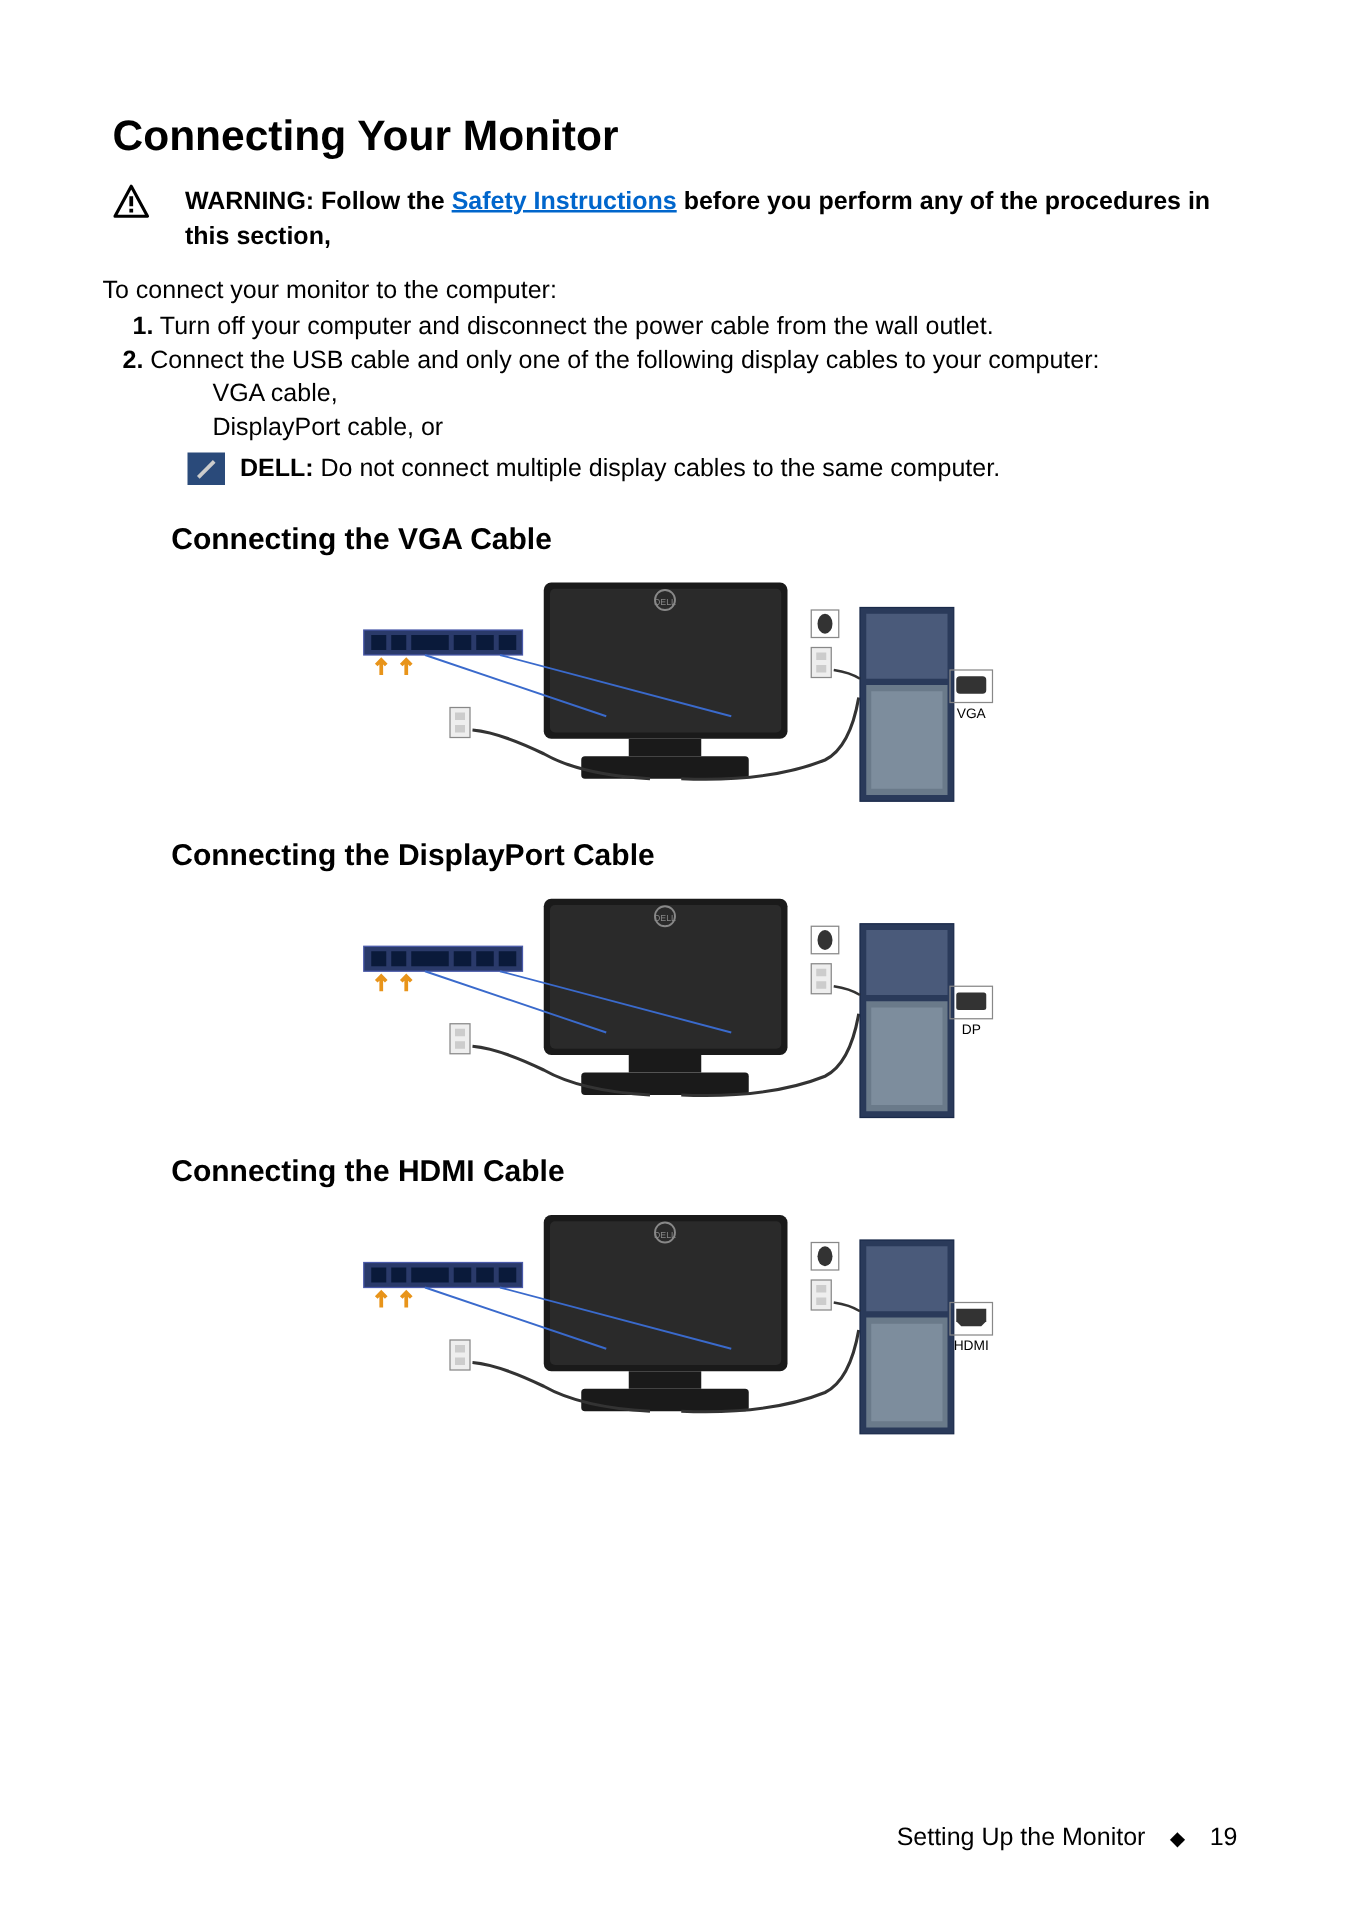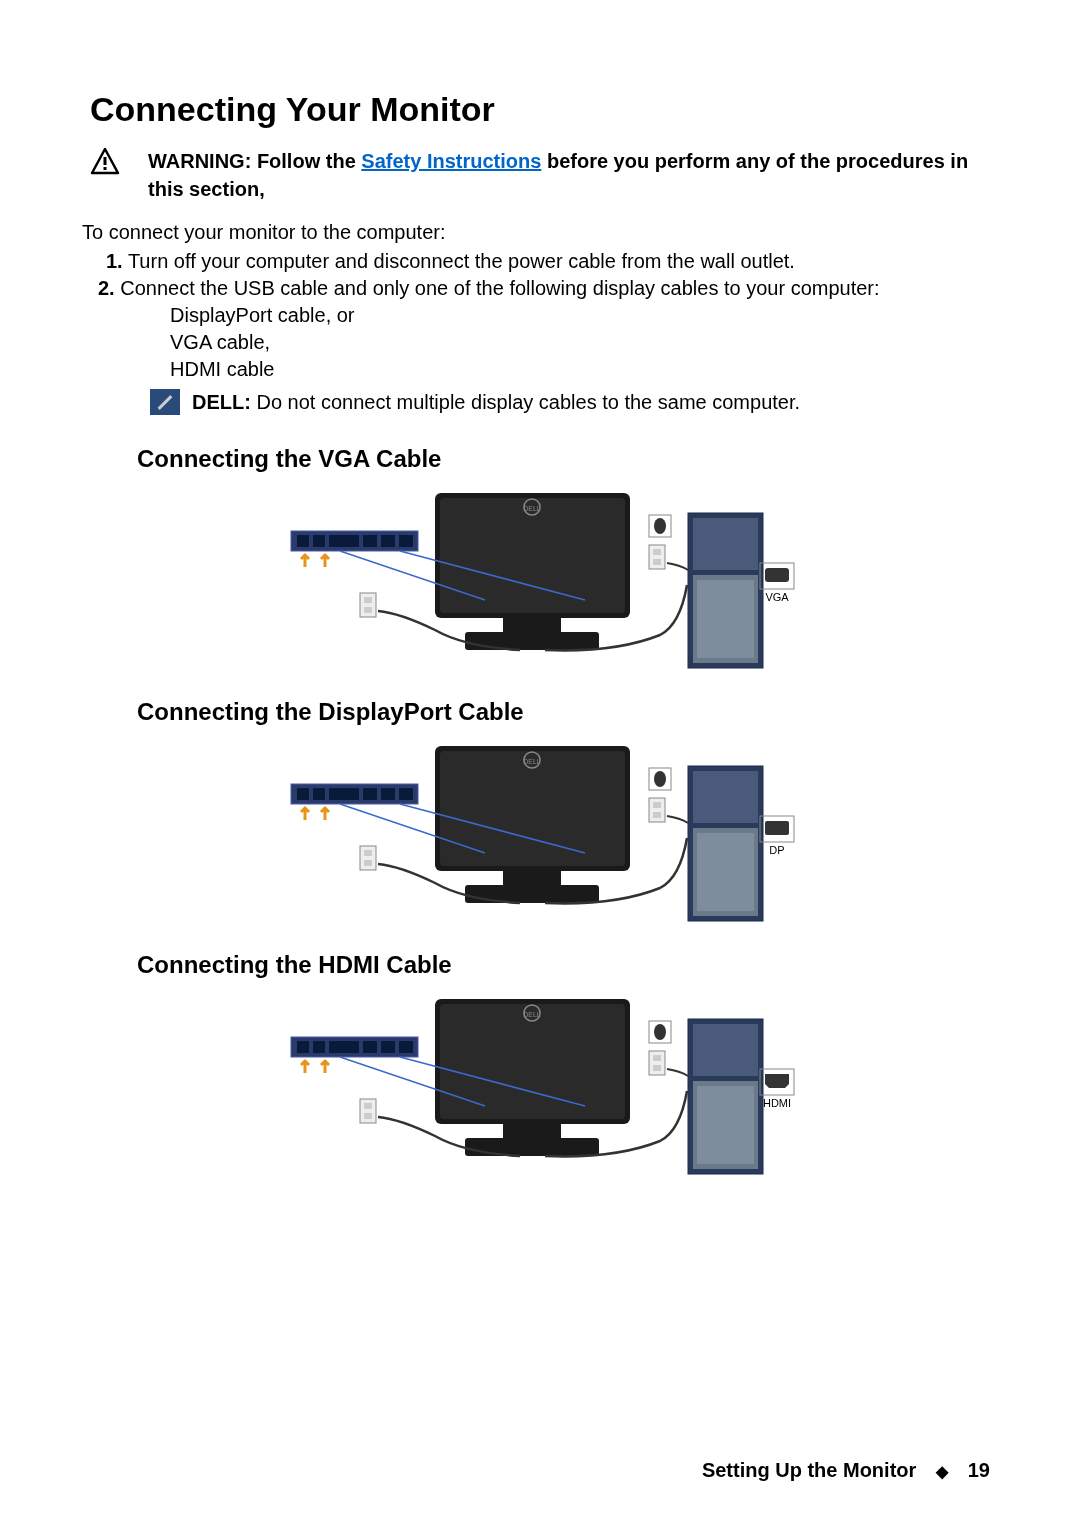"DisplayPort cable, or" div { order: before "VGA cable," -> after "VGA cable," }
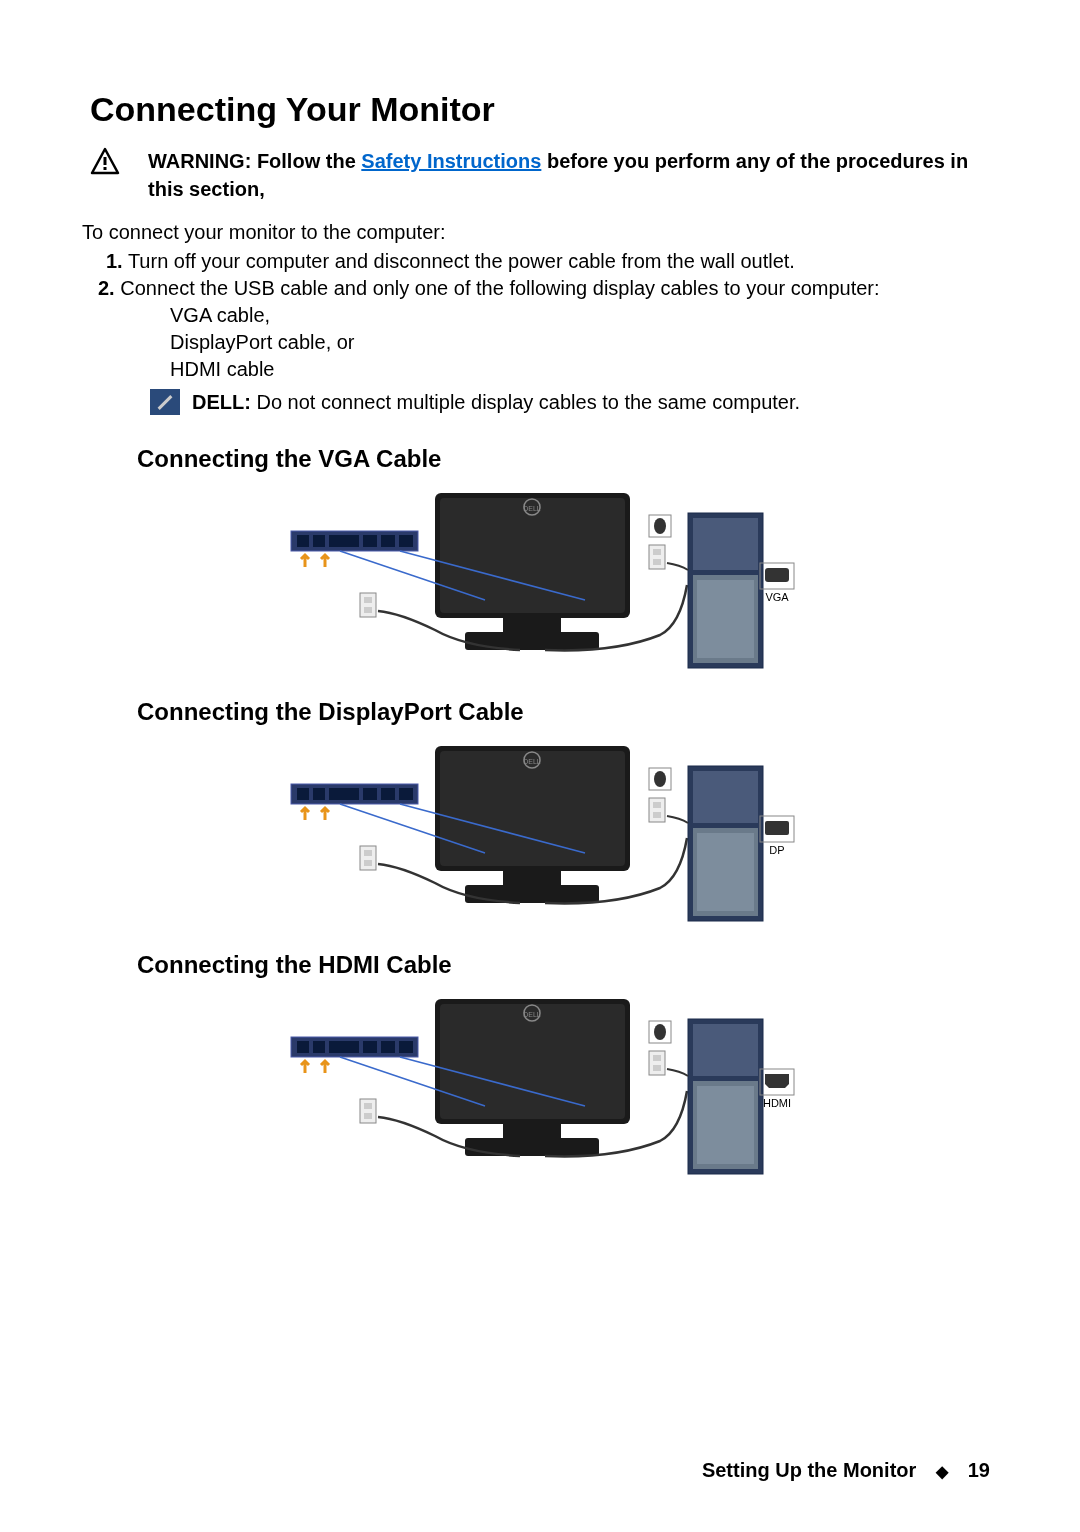"HDMI cable" div { html: <div>HDMI cable</div> -> none }
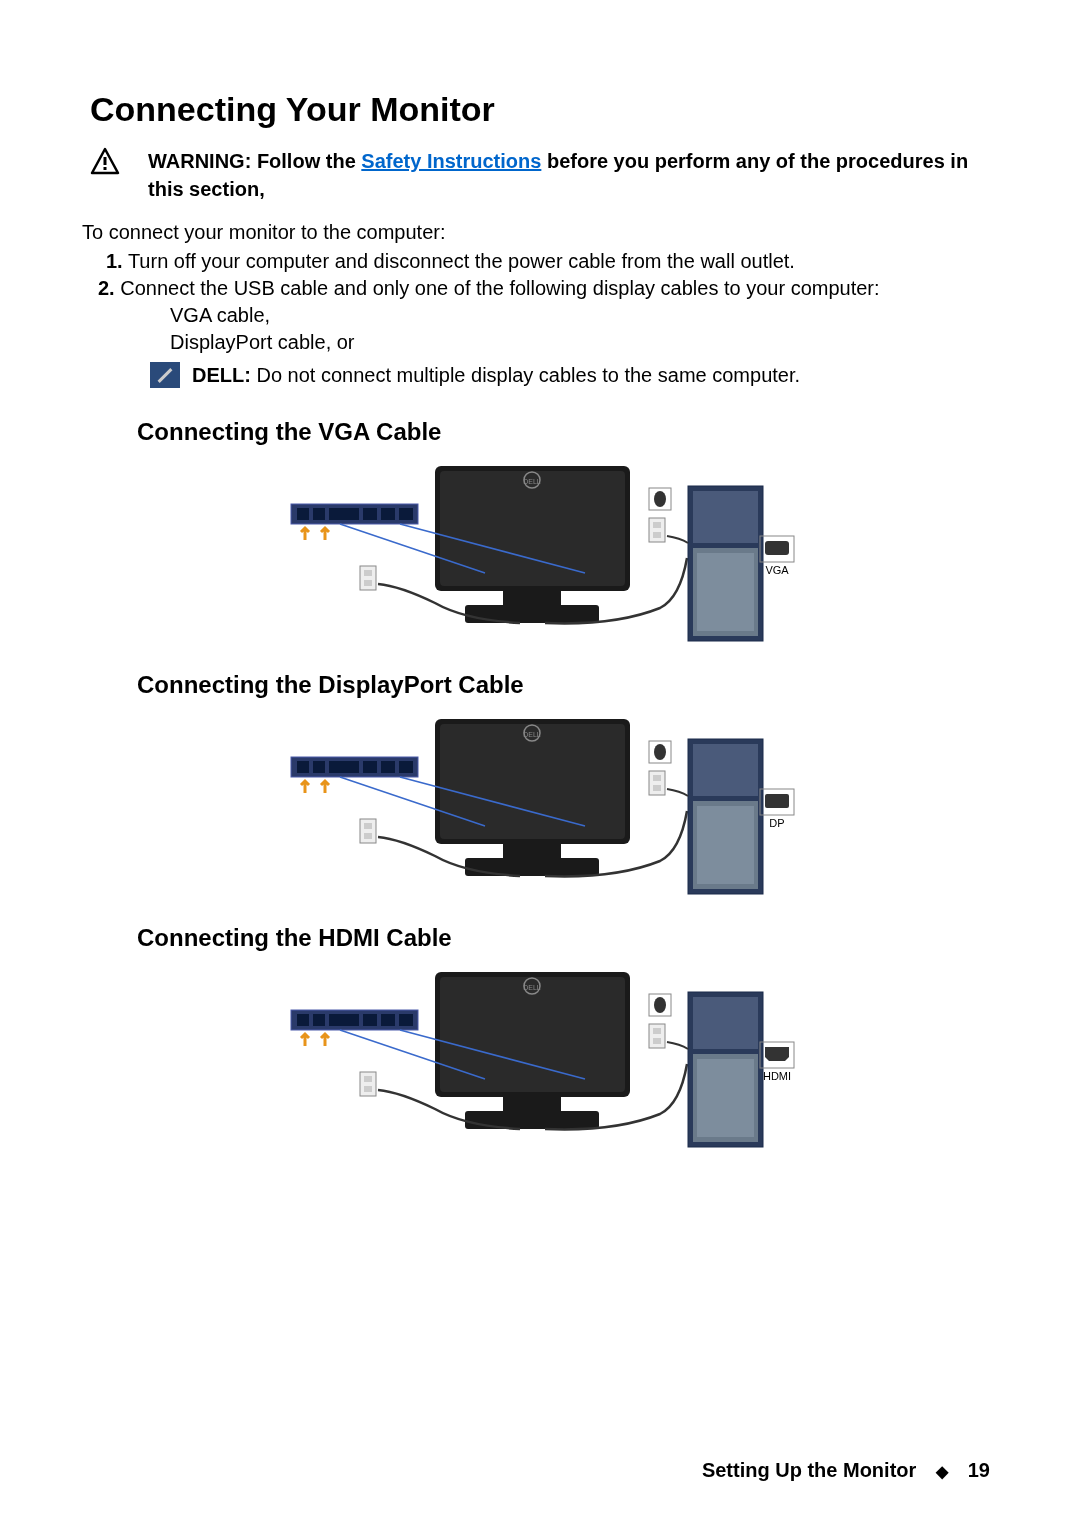"Setting Up the Monitor ◆" .footer { font-weight: 700 -> 400 }
